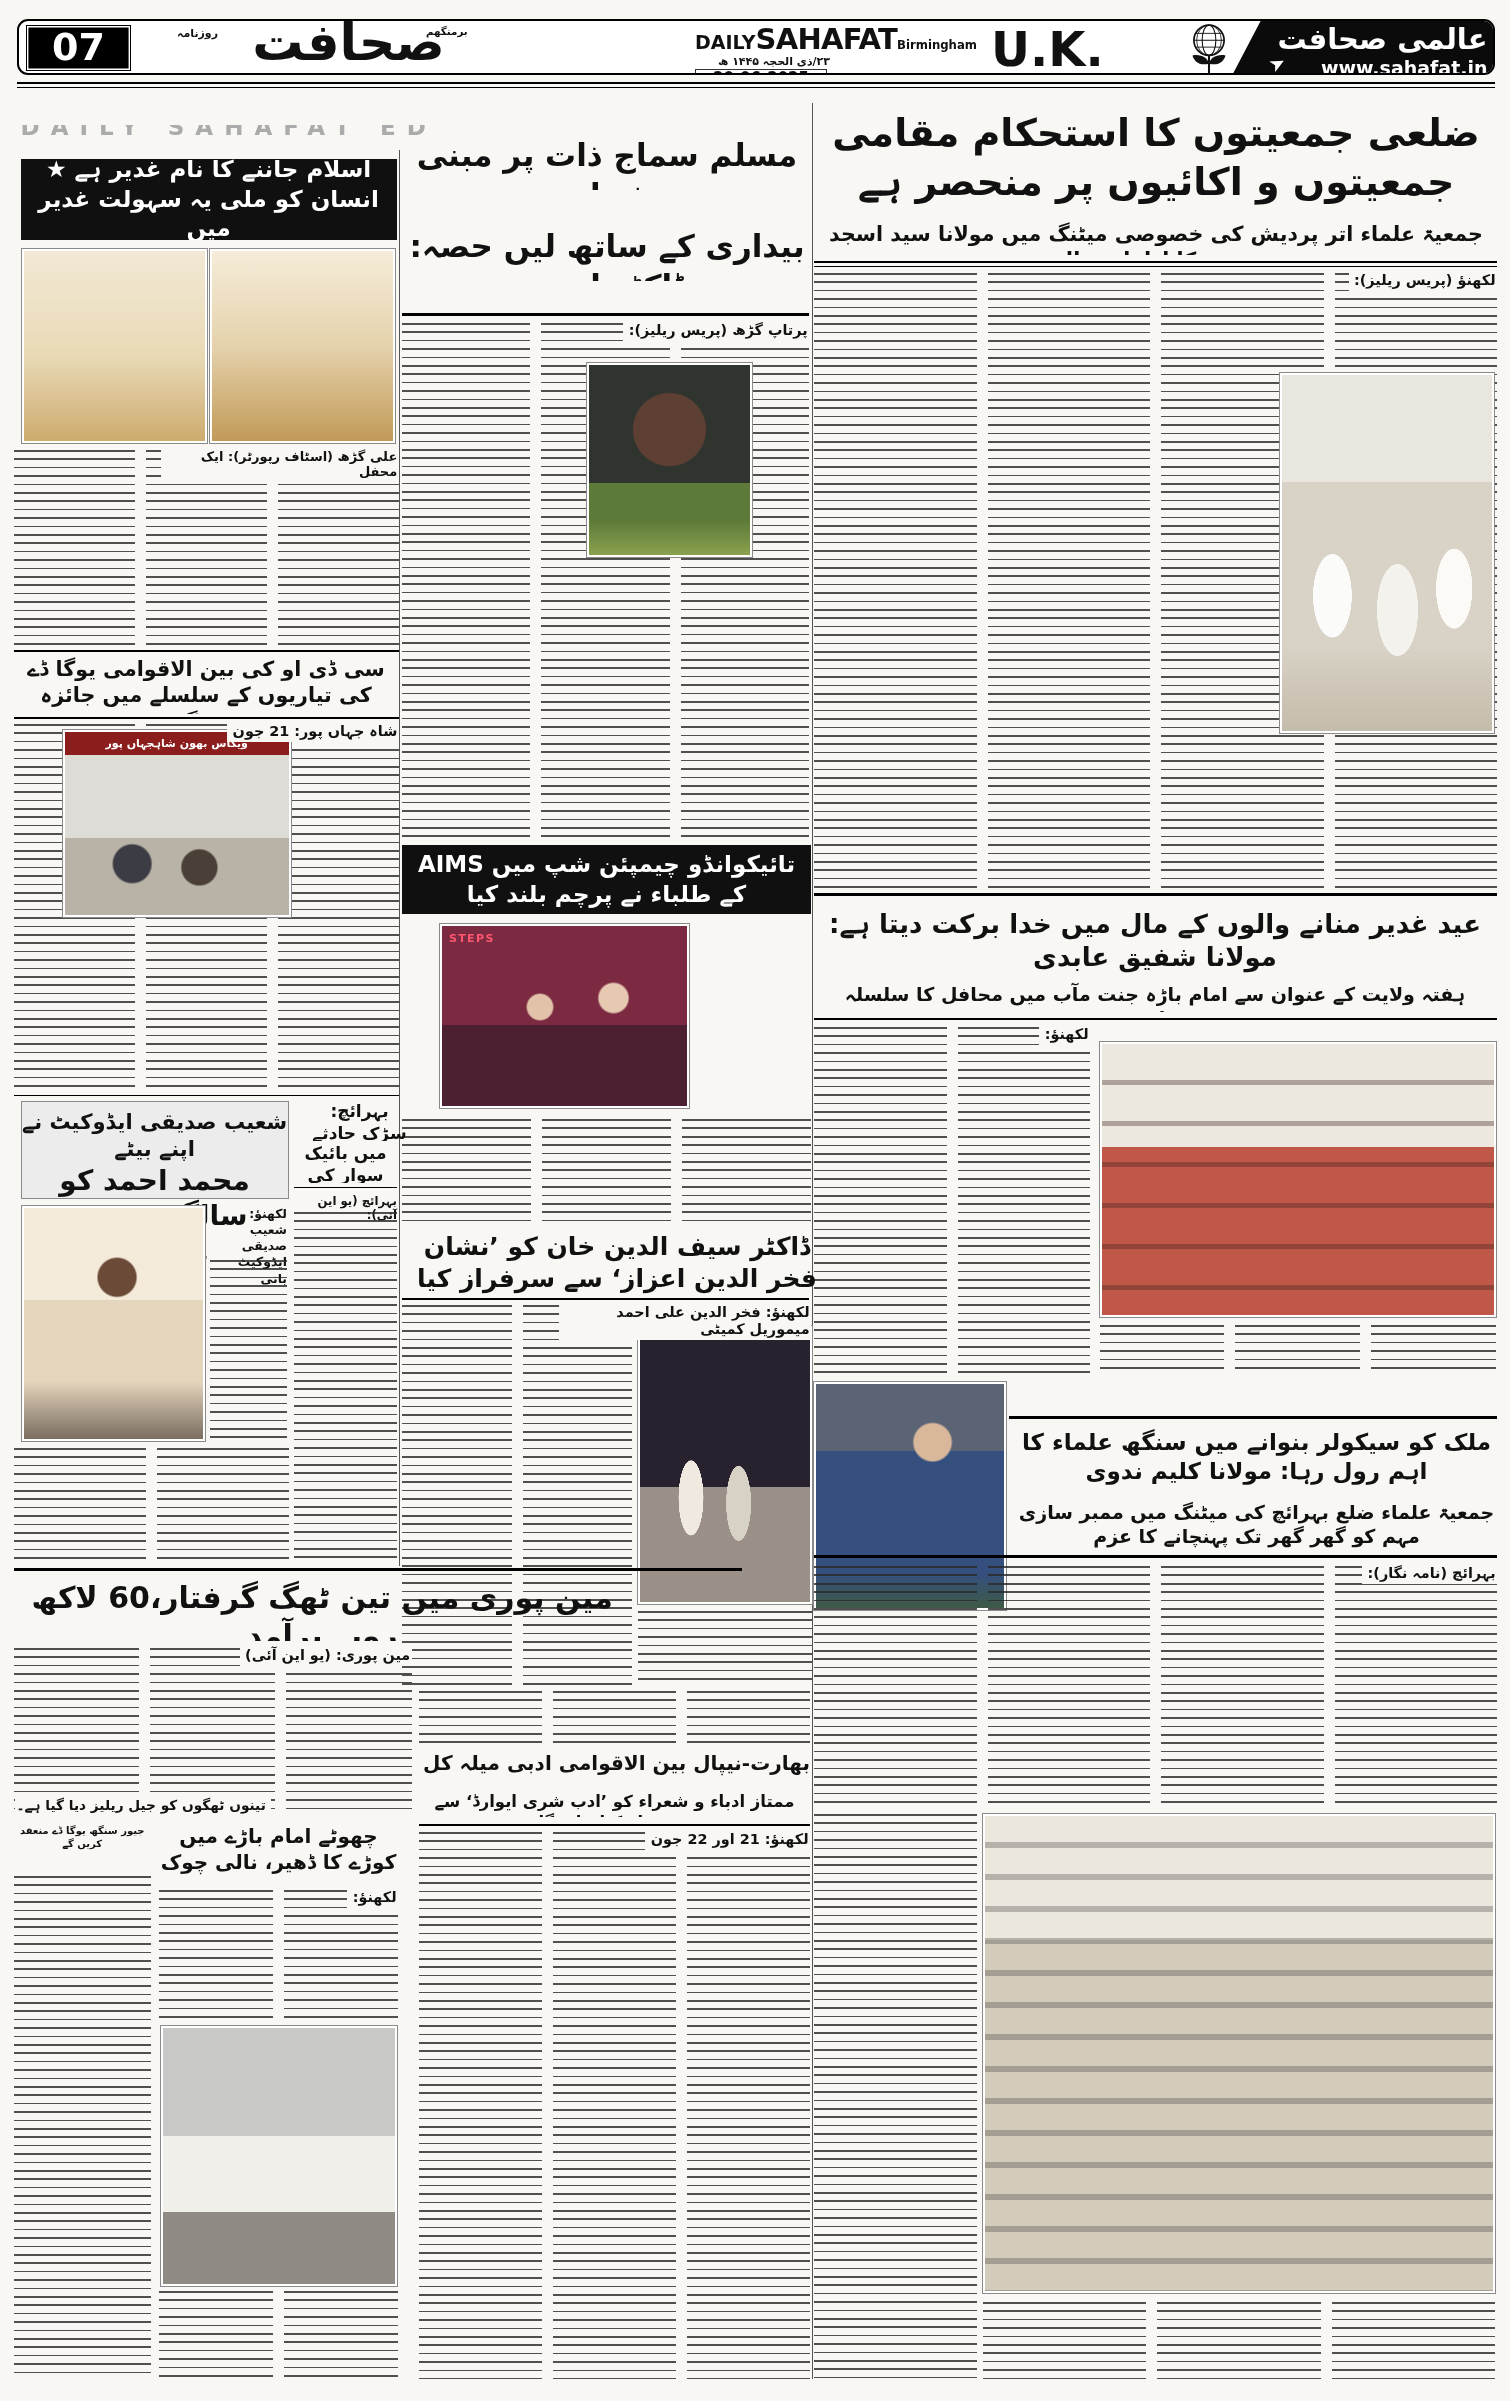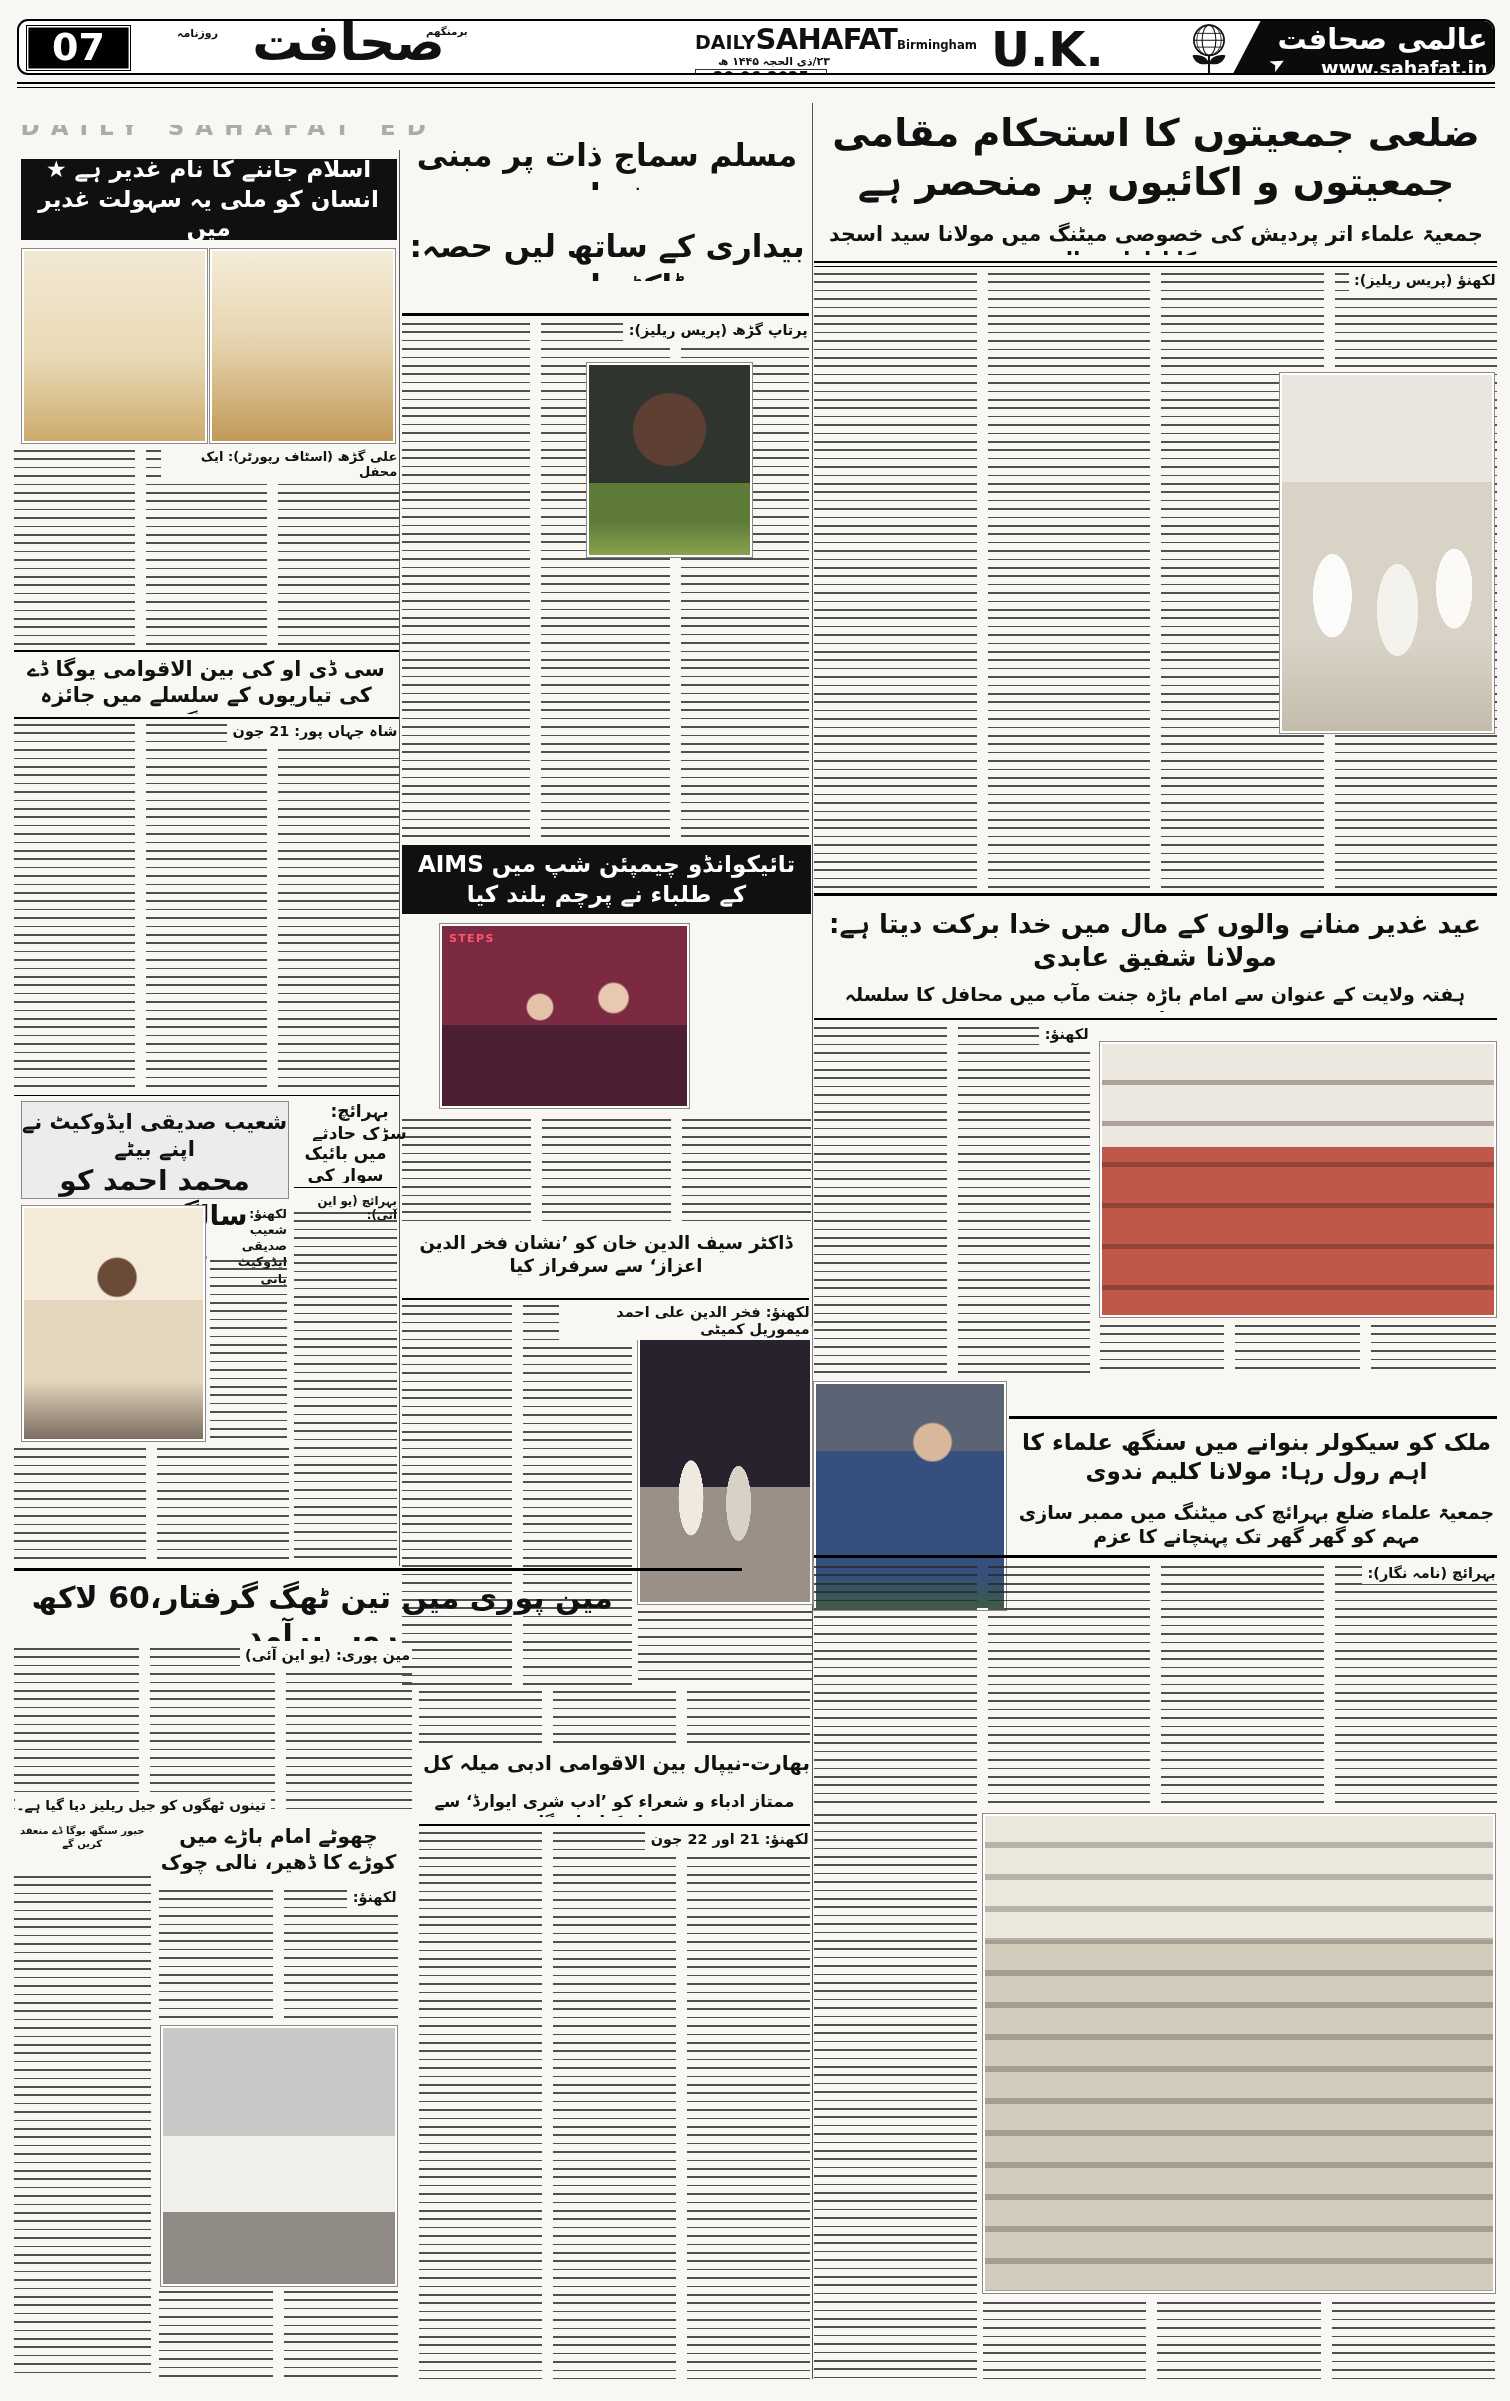"ویکاس بھون شاہجہاں پور" div.photo { html: none -> <div> <div>ویکاس بھون شاہجہاں پور</div> </div> }
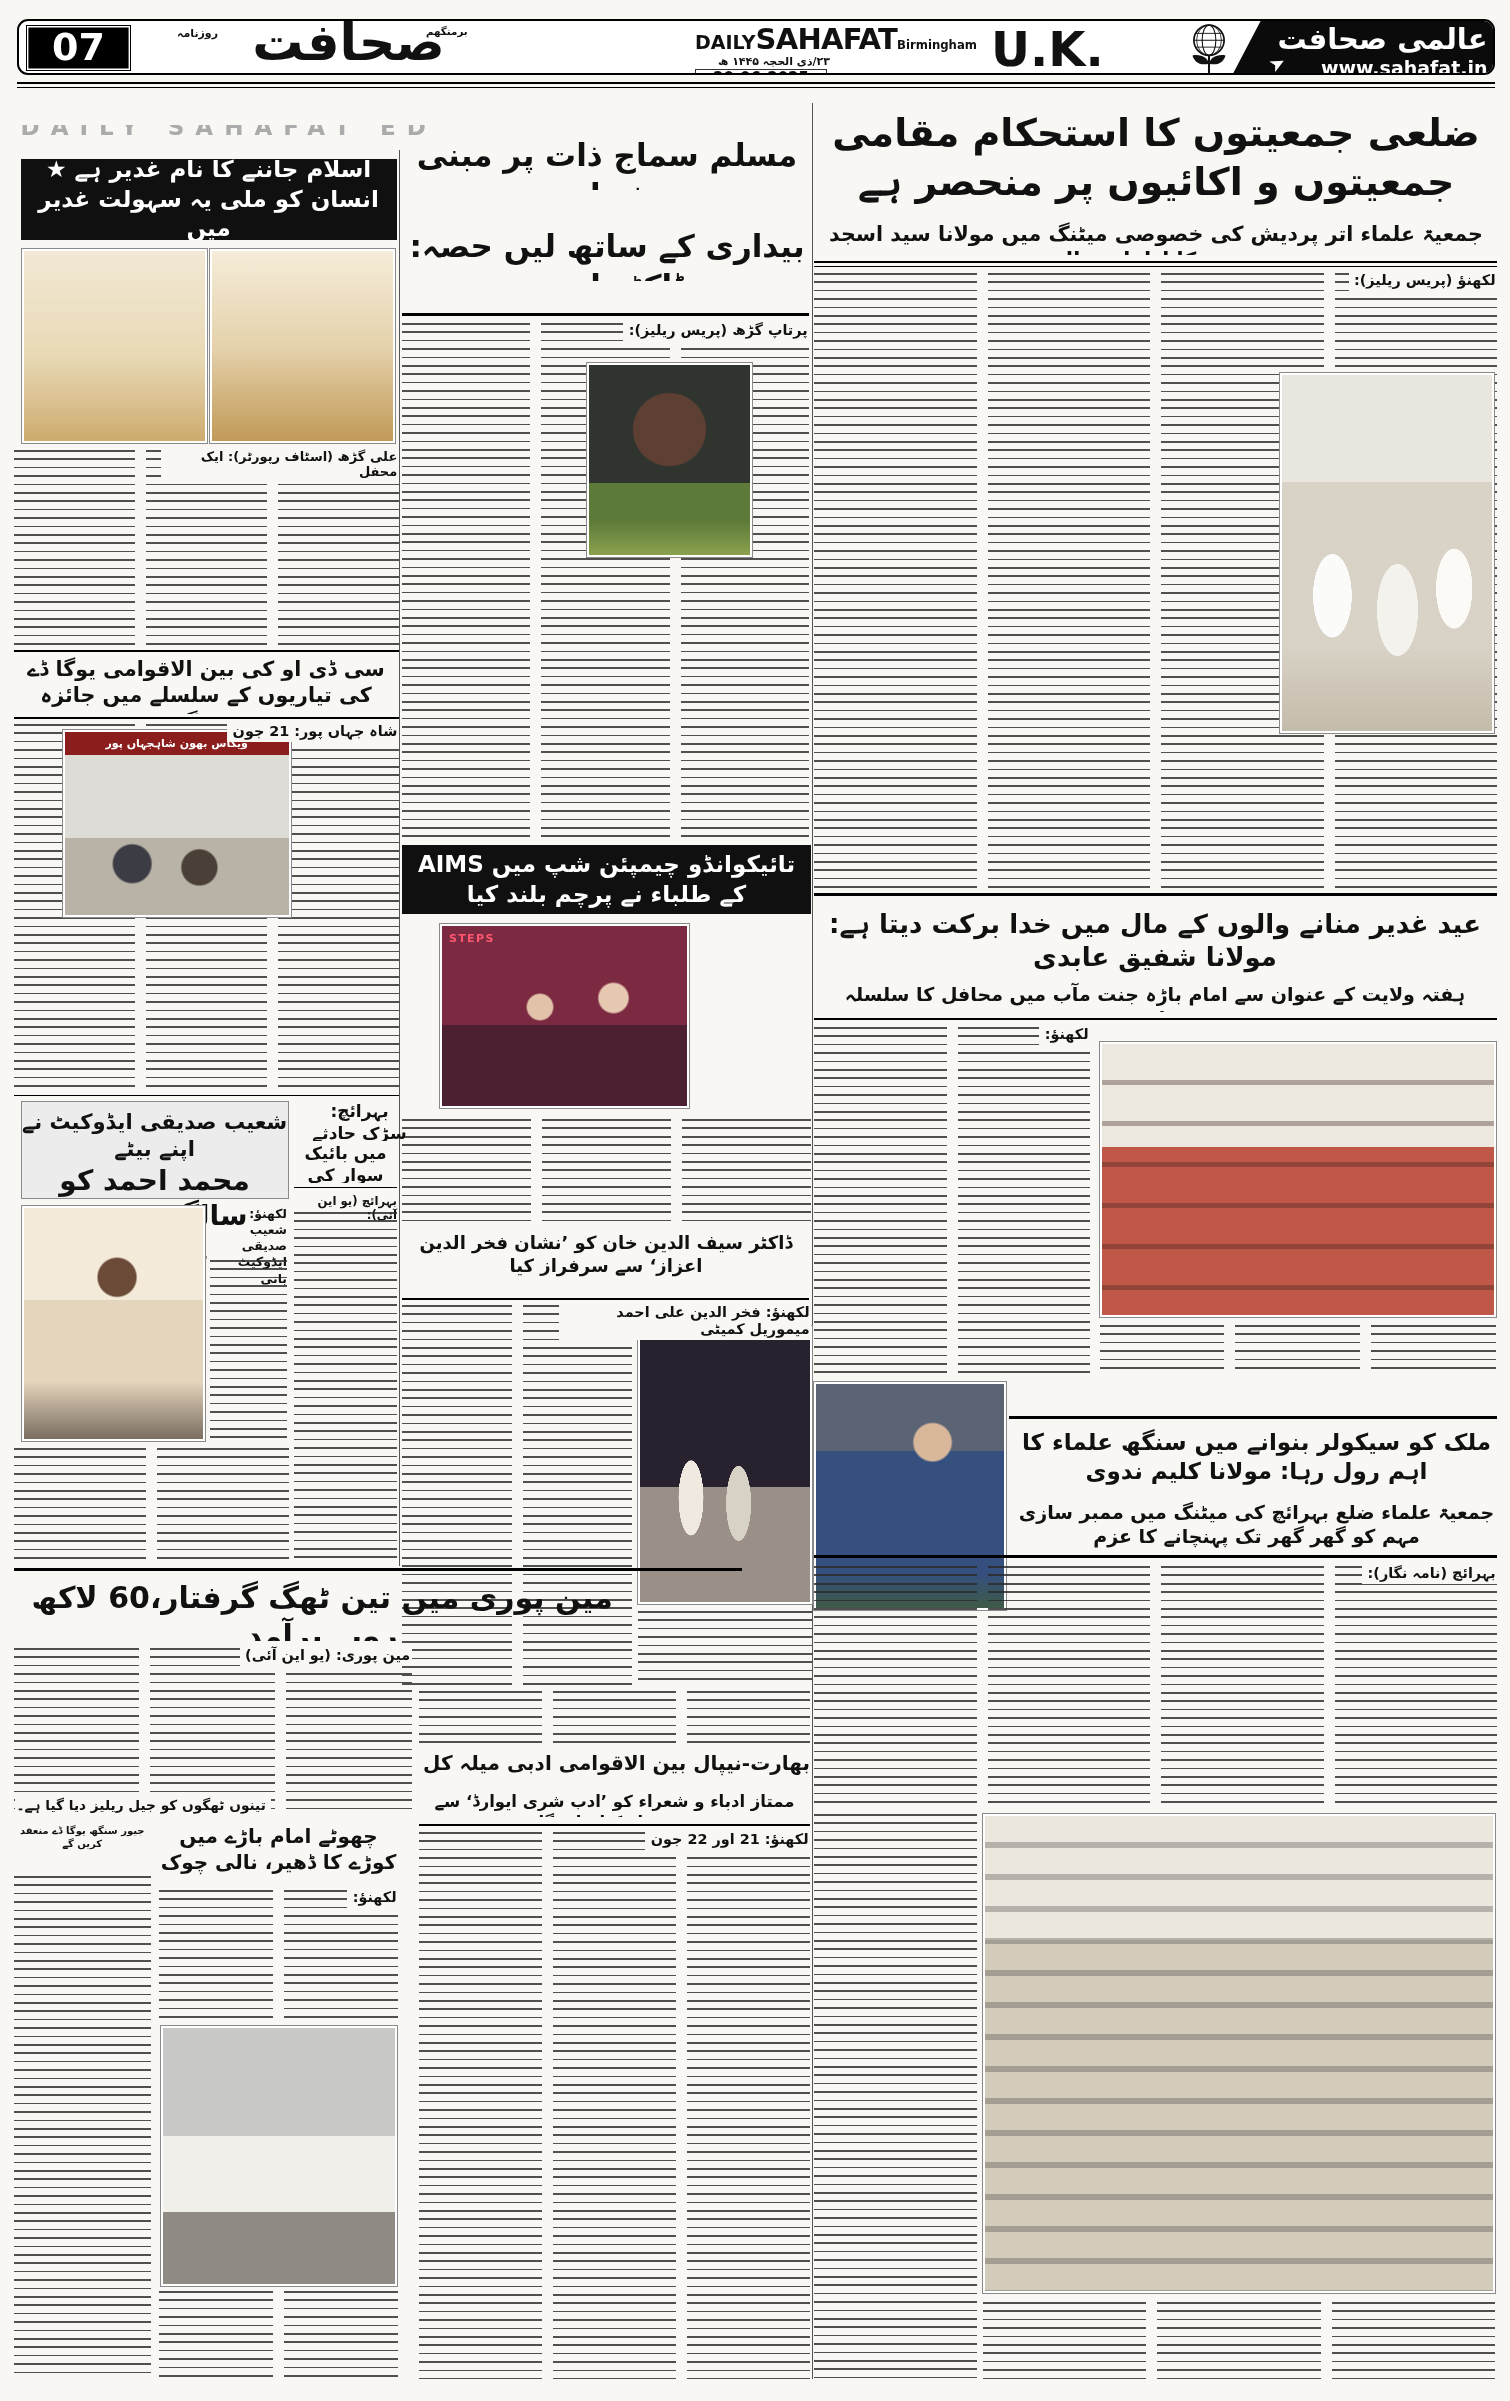"ڈاکٹر سیف الدین خان کو" div.abs { font-size: 18px -> 25px; left: 405px -> 416px }
